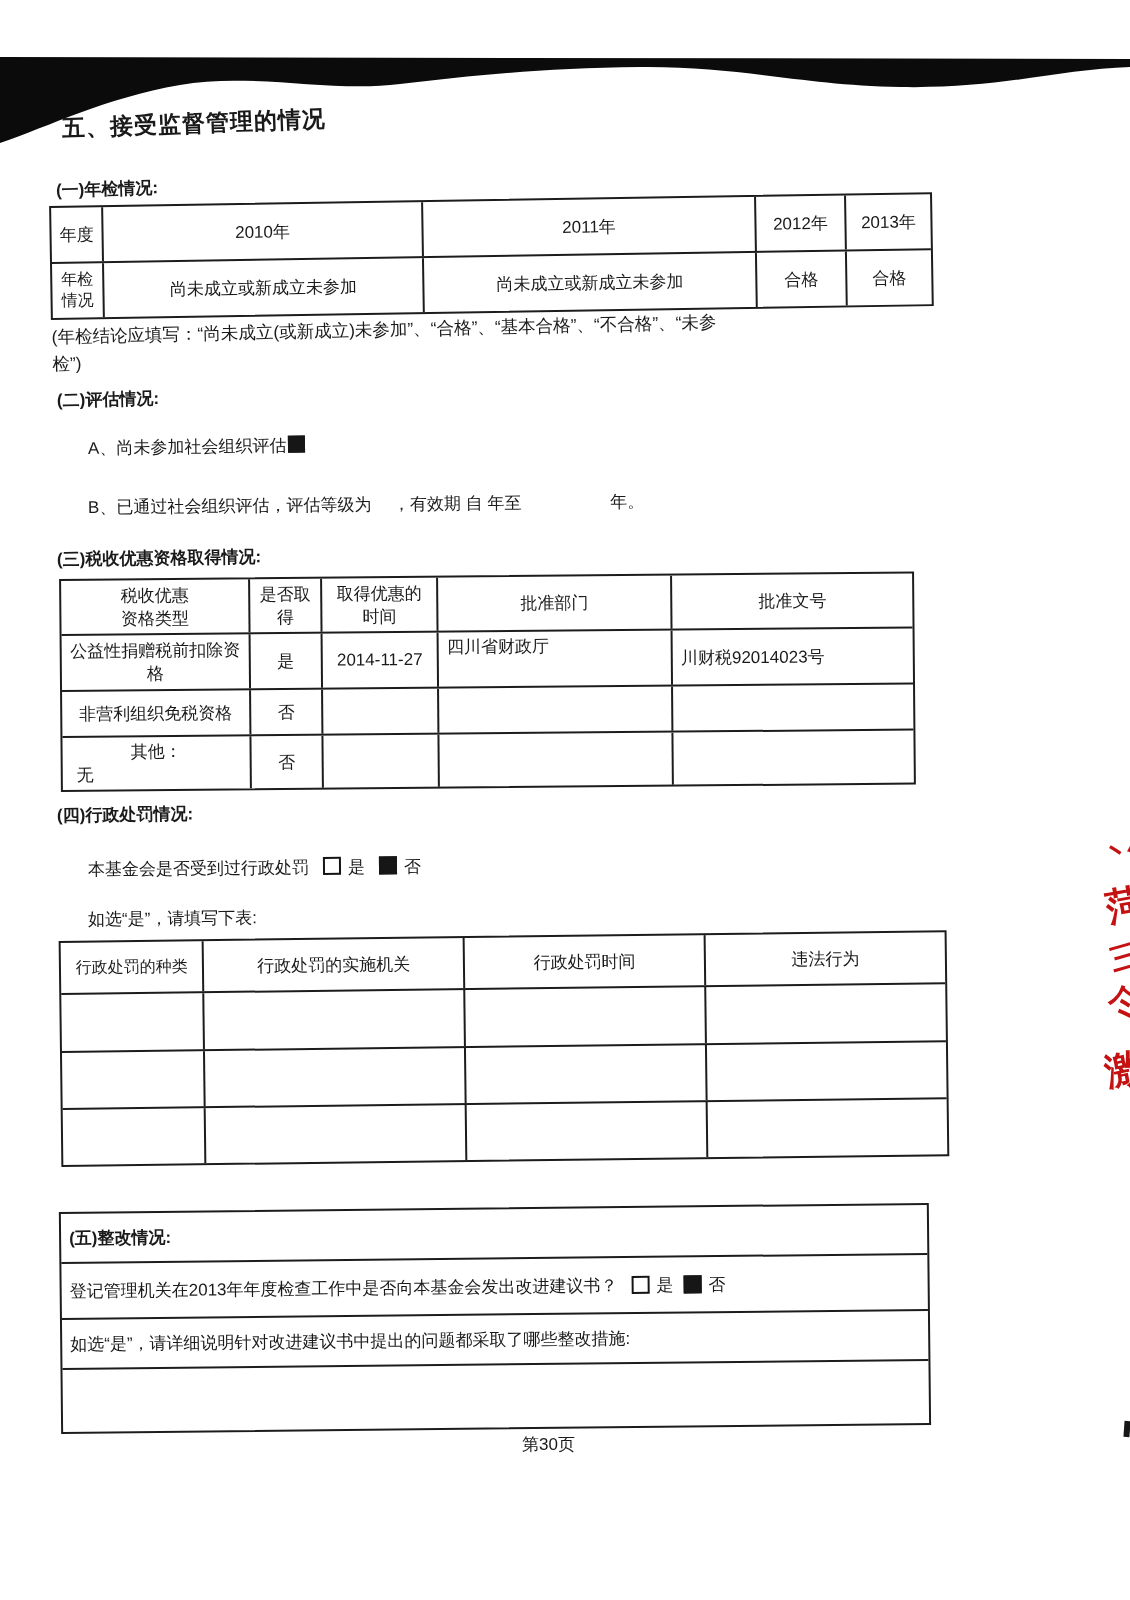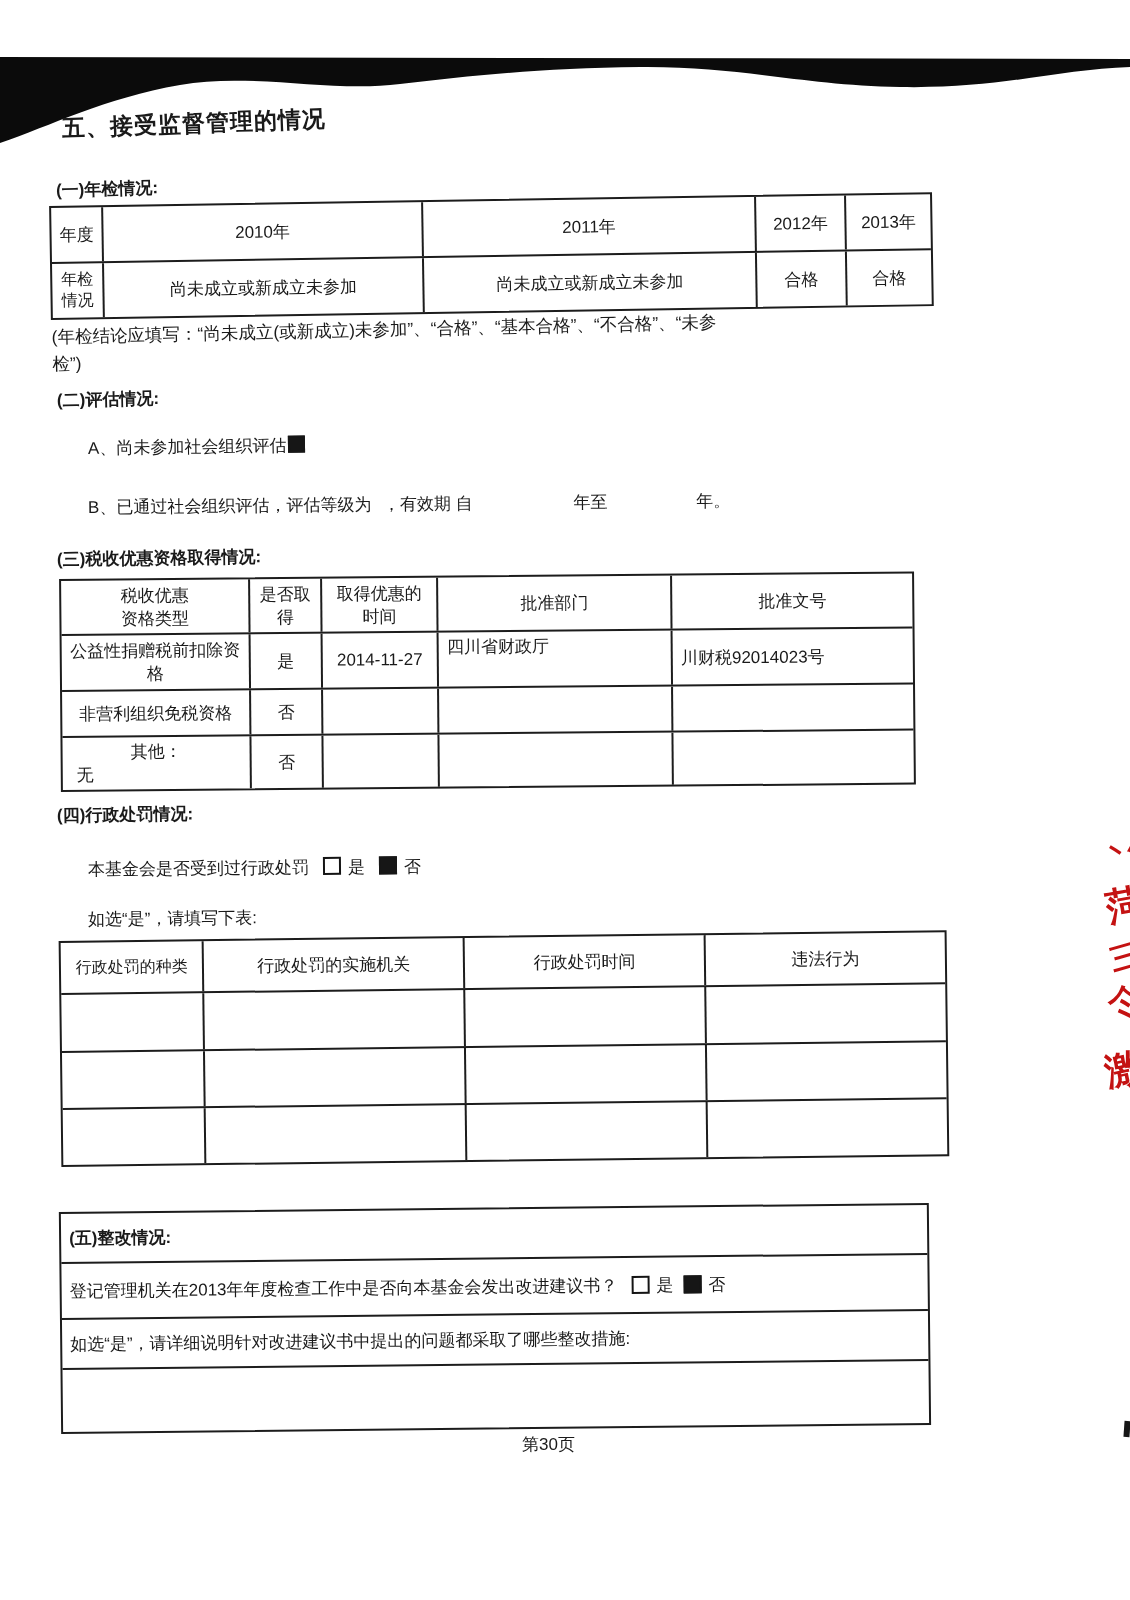"，有效期 自" span { margin-left: 7px -> 17px }
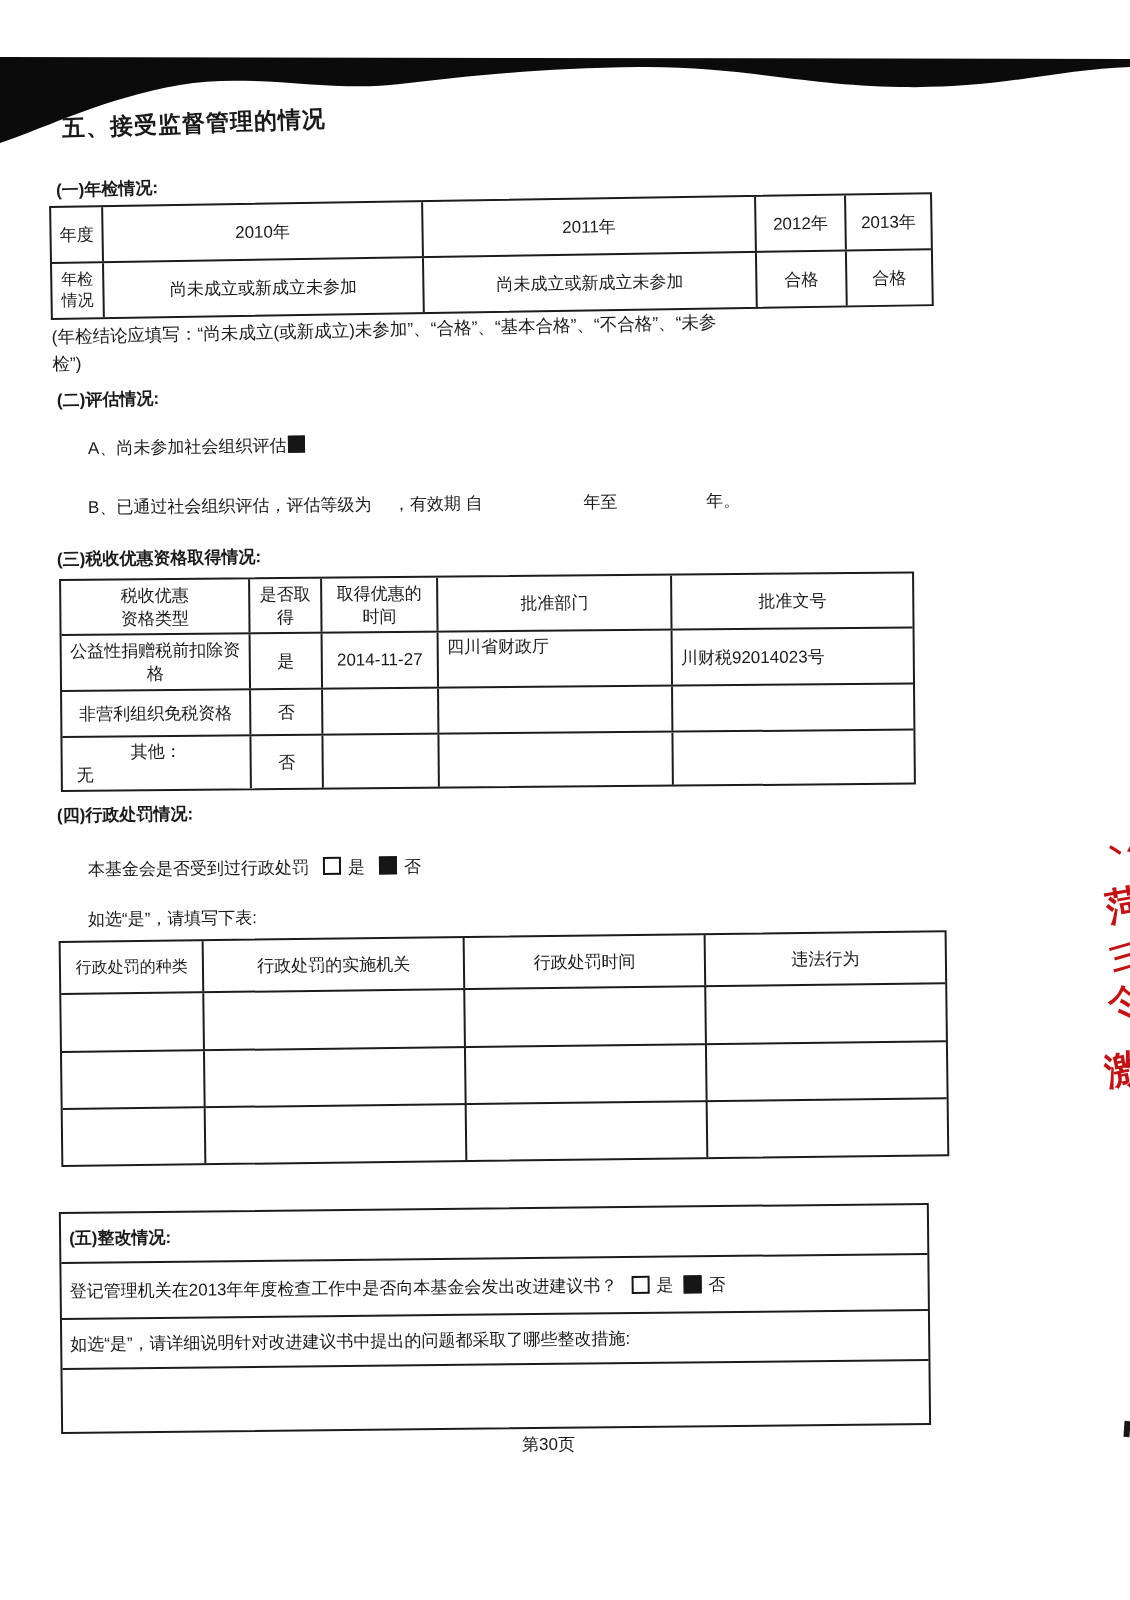"年至" span { margin-left: 96px -> none }
